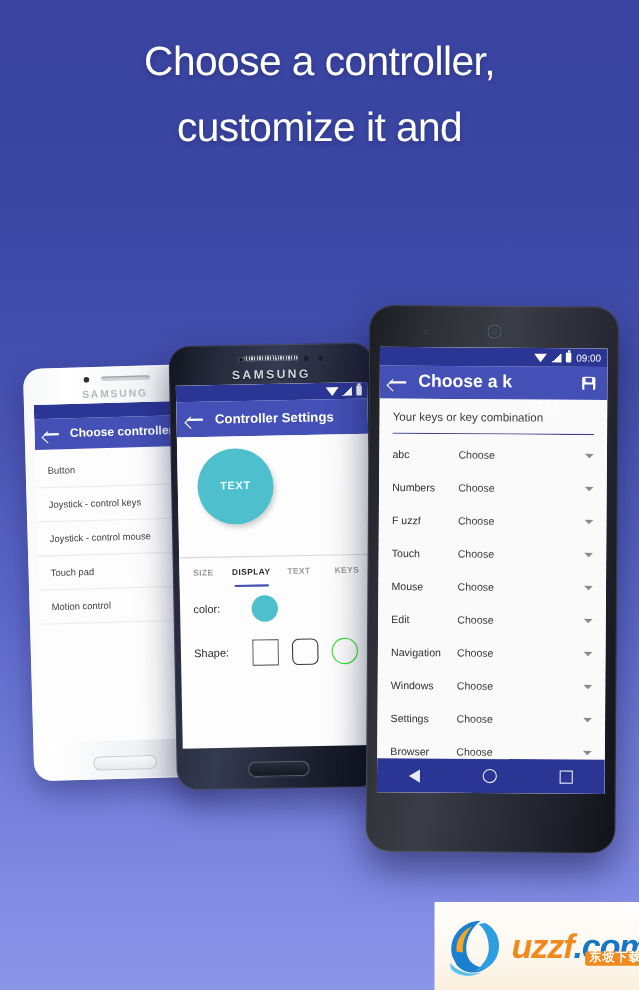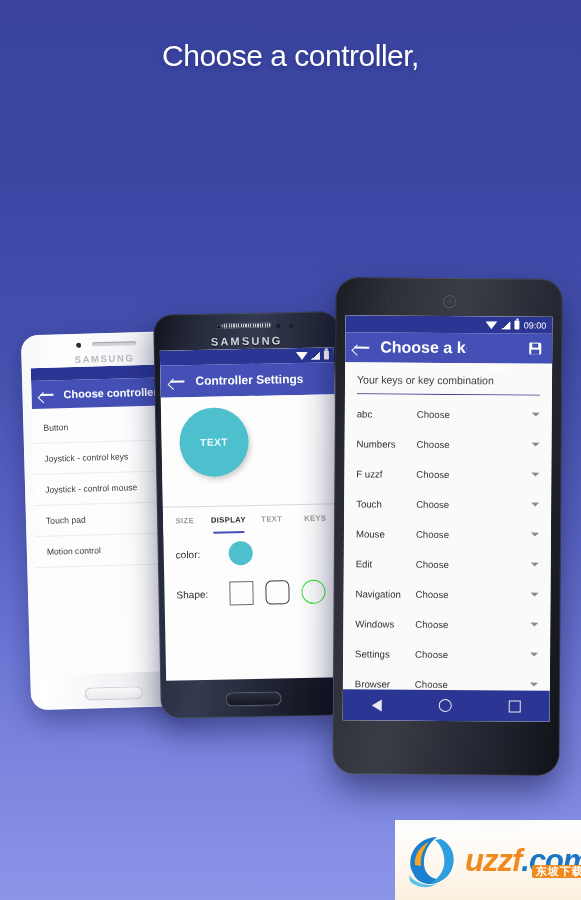"Choose a controller," .headline { font-size: 30px -> 37px }
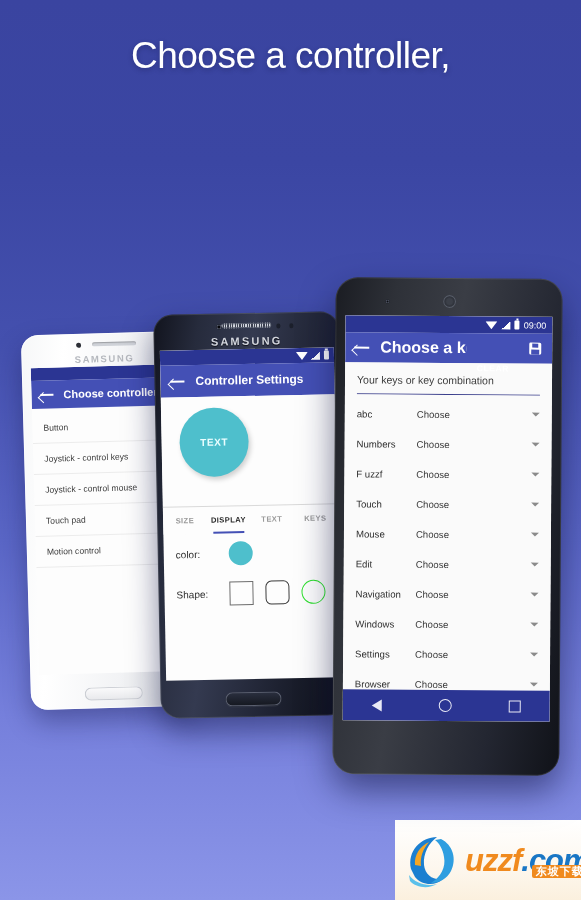"customize it and" div { html: none -> <div>customize it and</div> }
